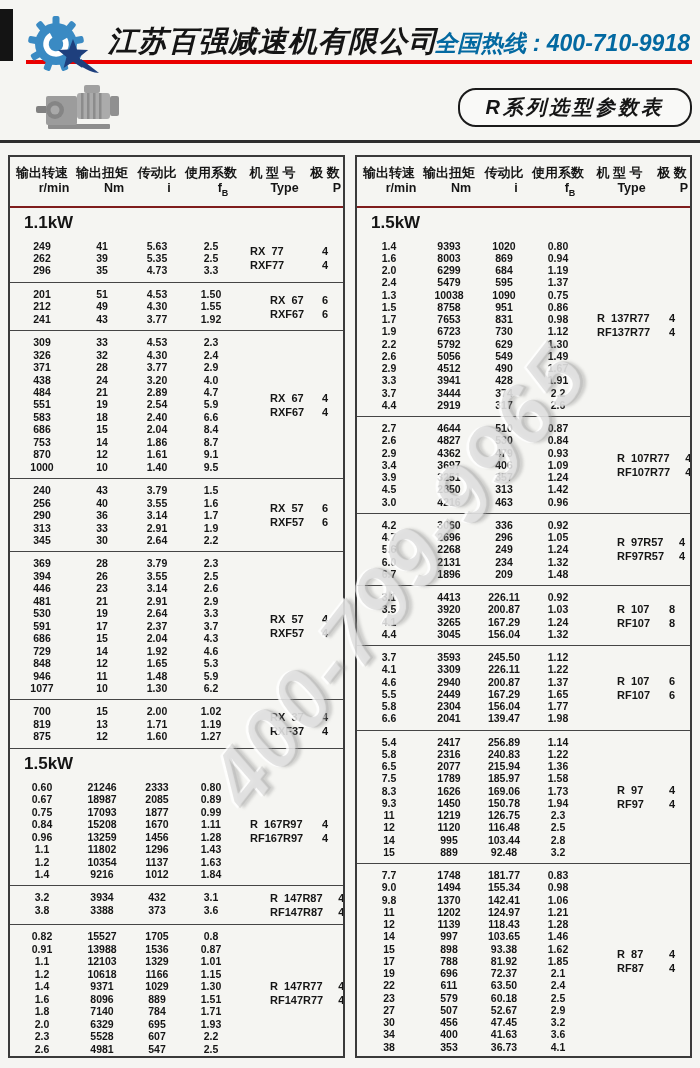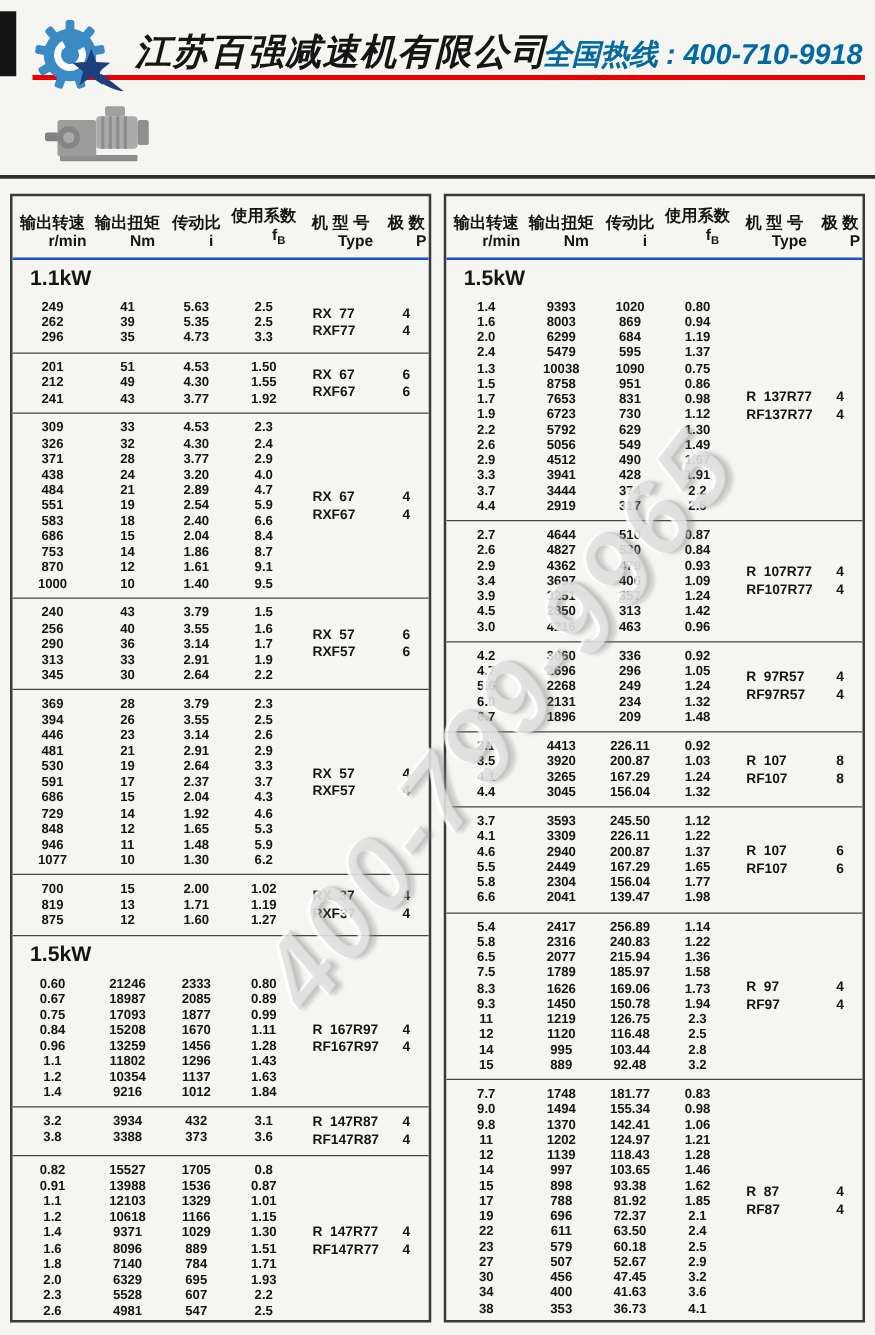"R系列选型参数表" div.badge { html: none -> <div>R系列选型参数表</div> }
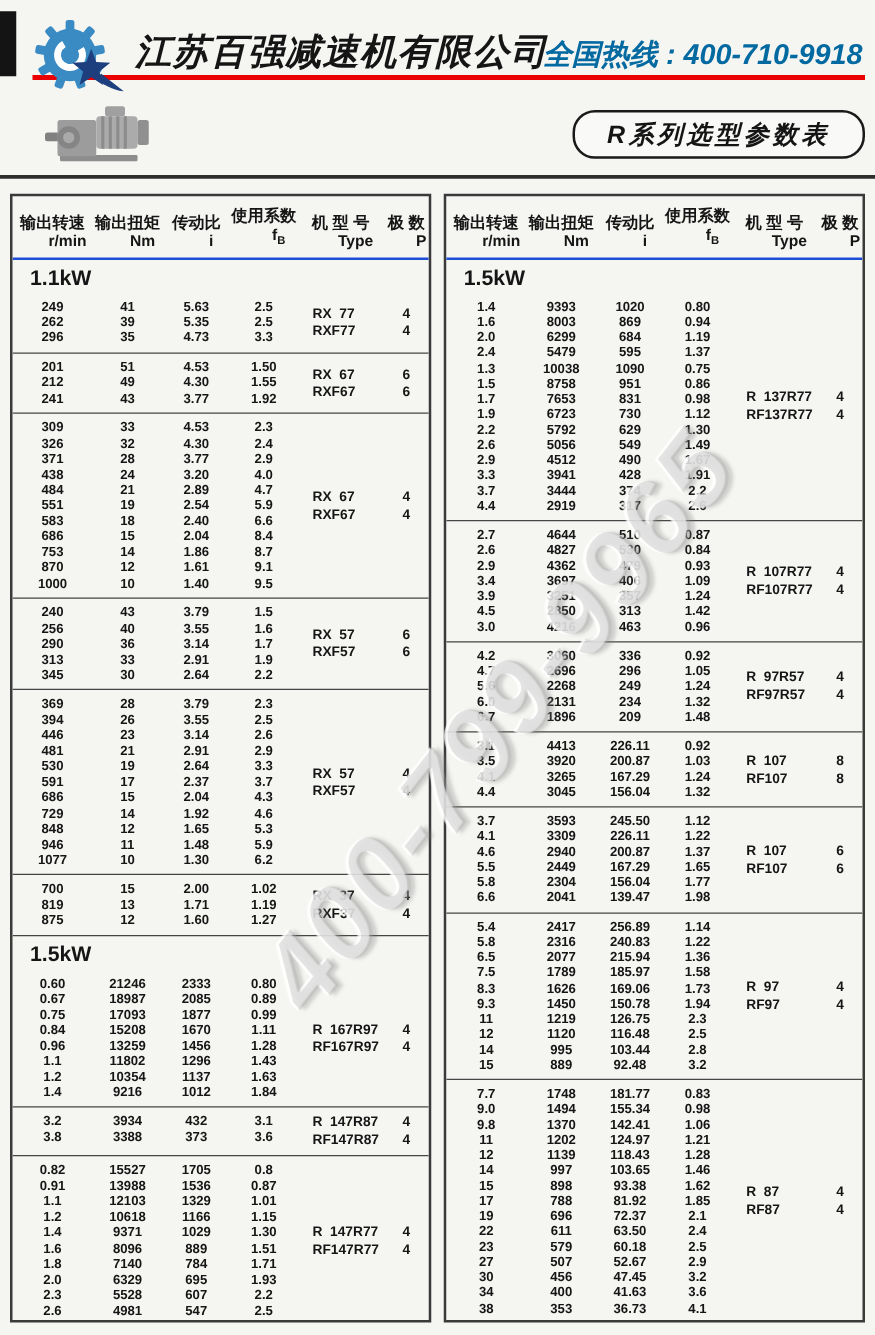"输出转速" .thead { align-items: flex-end -> none; border-bottom: 2px solid #1d4ed8 -> 2px solid #7f1d1d }
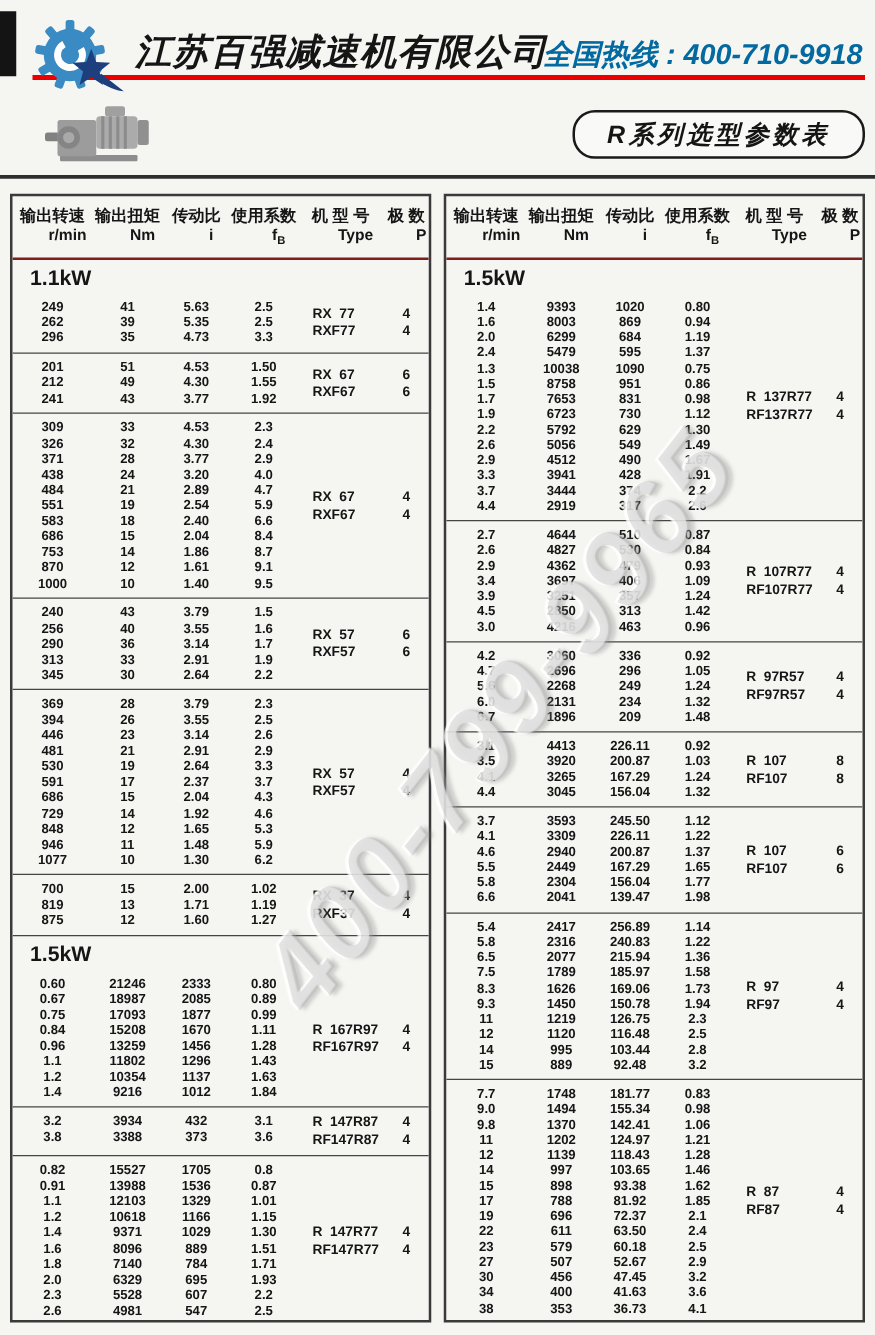"201" .group.sep { gap: none -> 20px }
